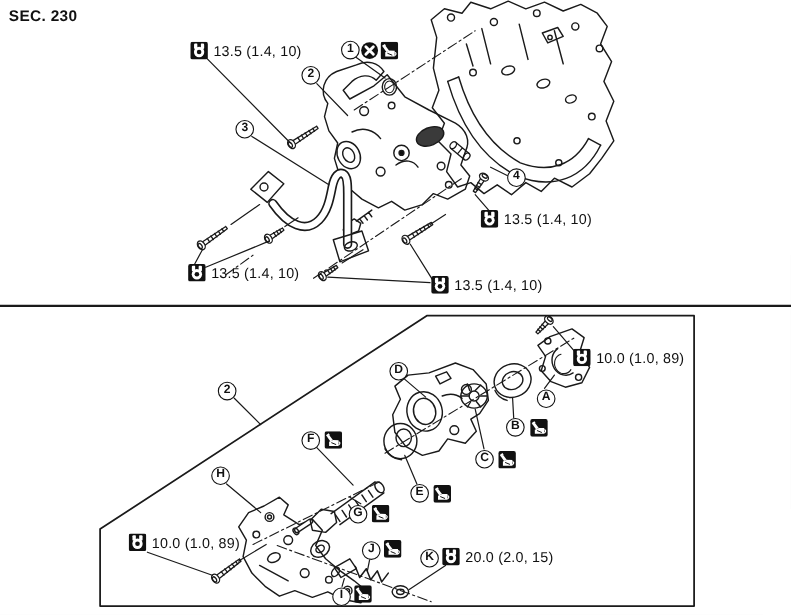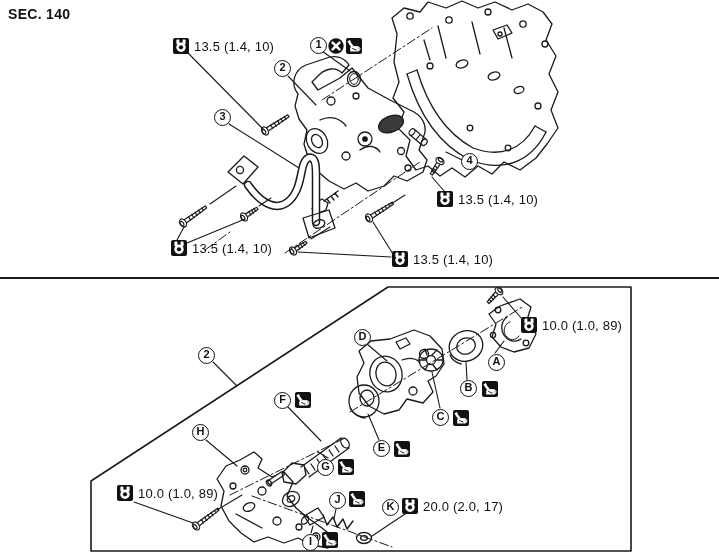"SEC. 140" div.sec { text: 140 -> 230 }
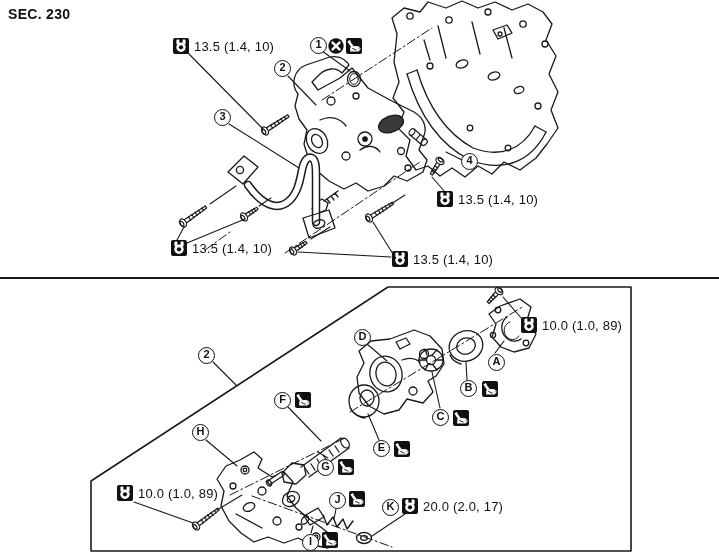"20.0 (2.0, 17)" div.tq { text: 17 -> 15 }
